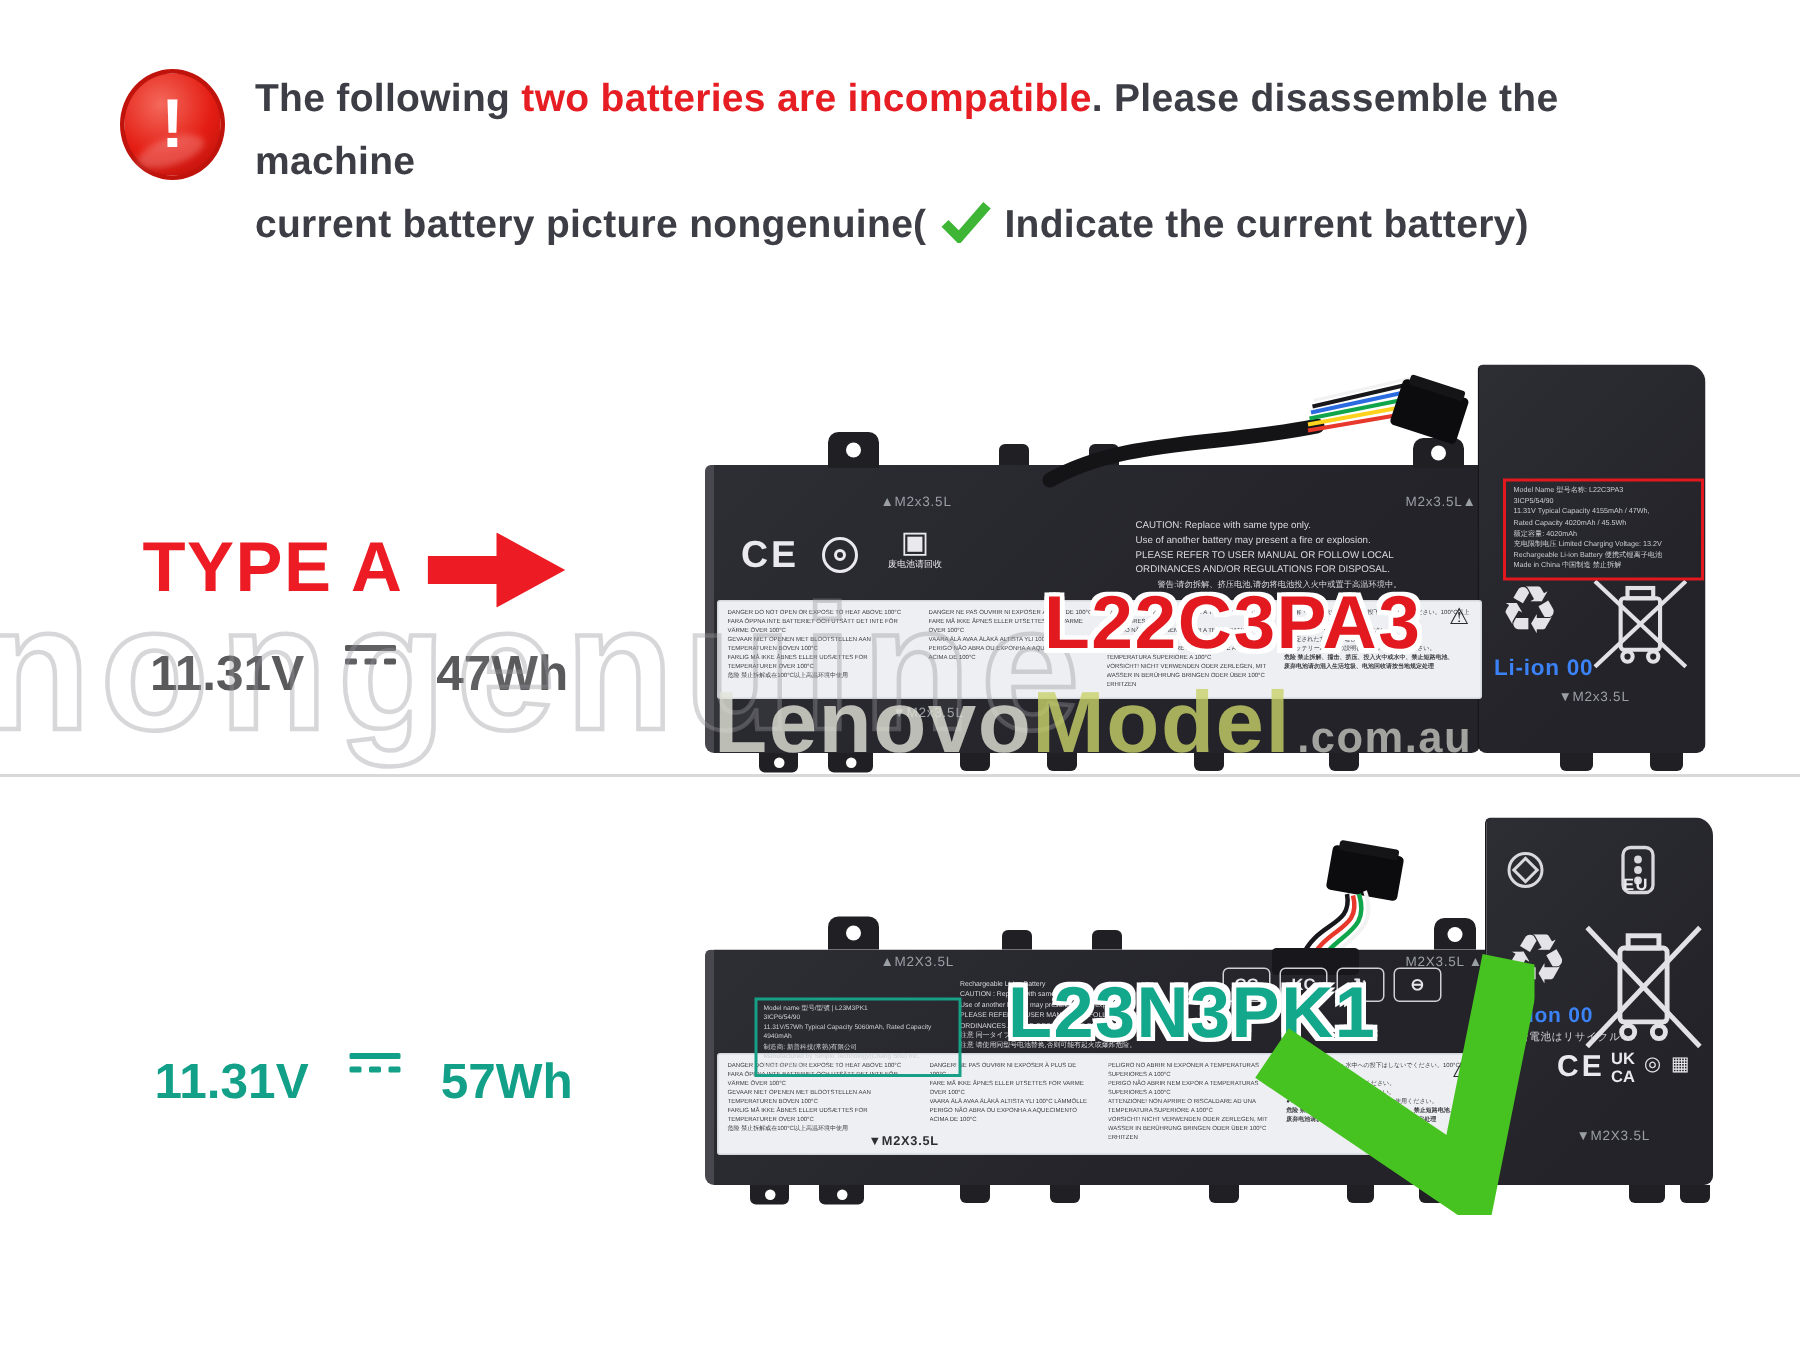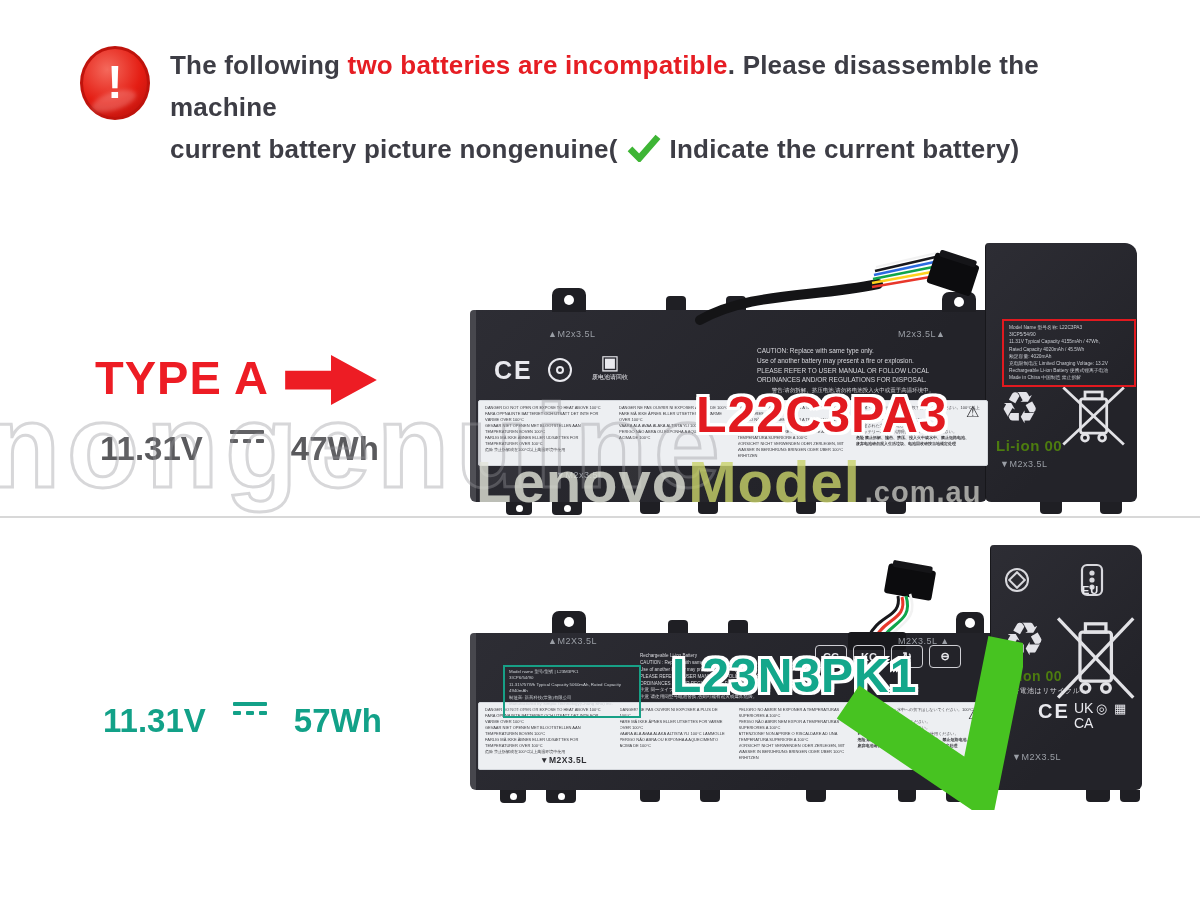"▲M2x3.5L" .marker { margin-left: none -> 39px }
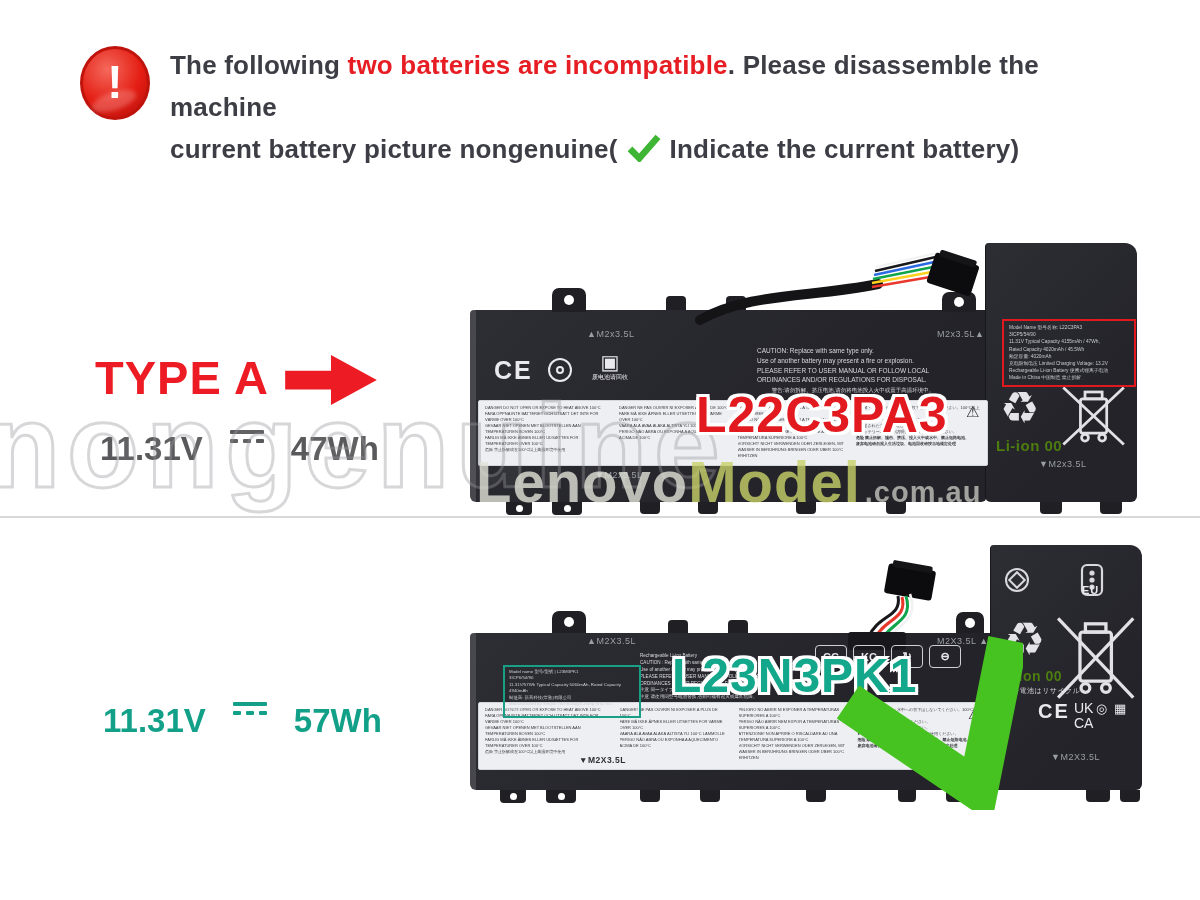"Li-ion 00" .liion { color: #4d7c0f -> #3b82f6 }
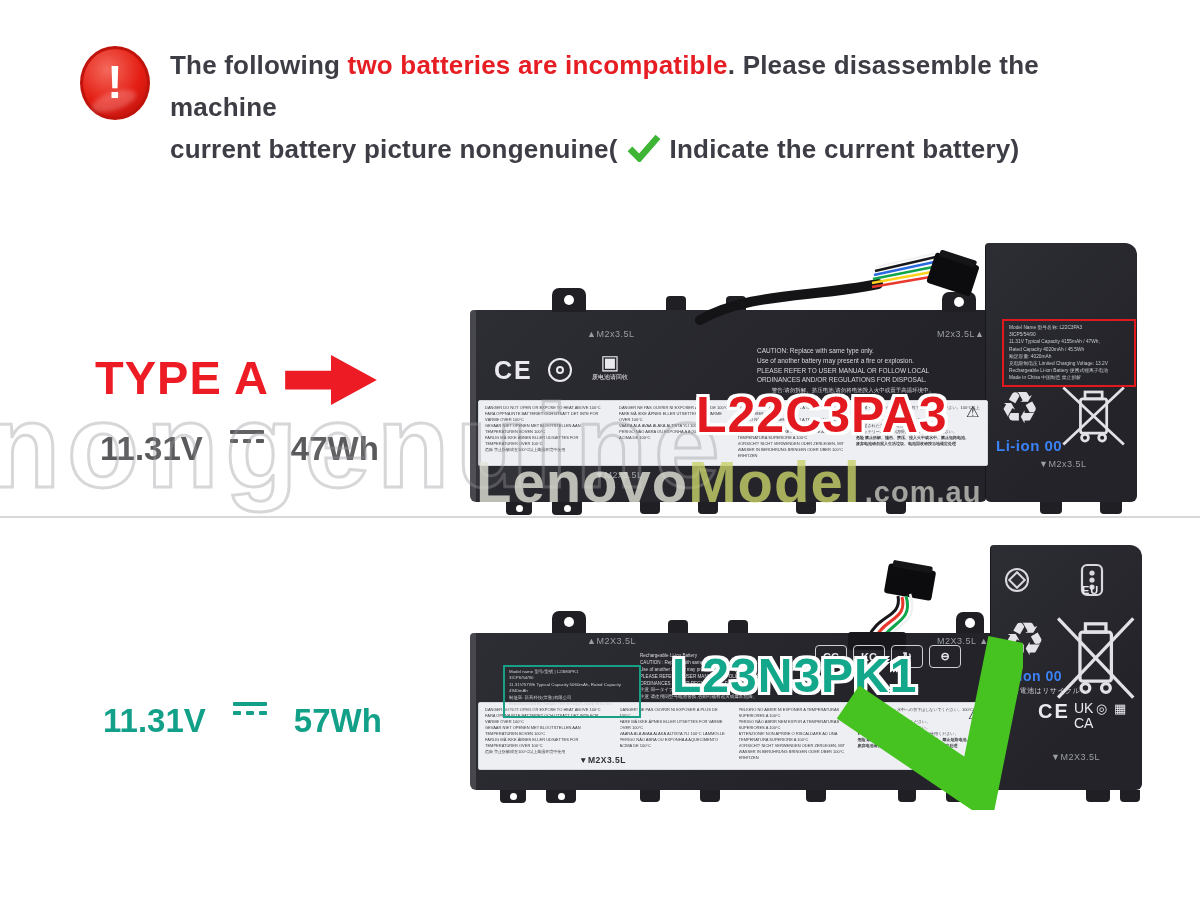"UK" .ukca { font-size: 14px -> 11px; font-weight: 400 -> 700 }
